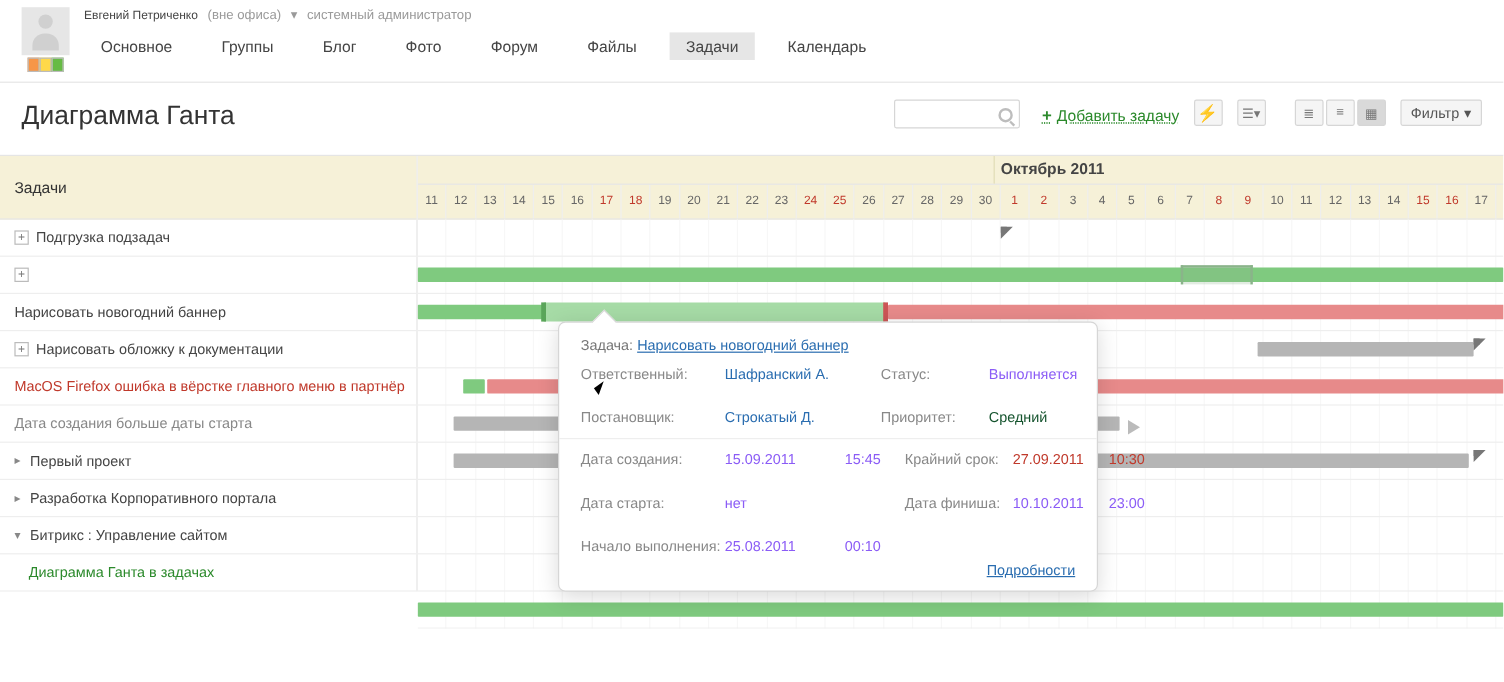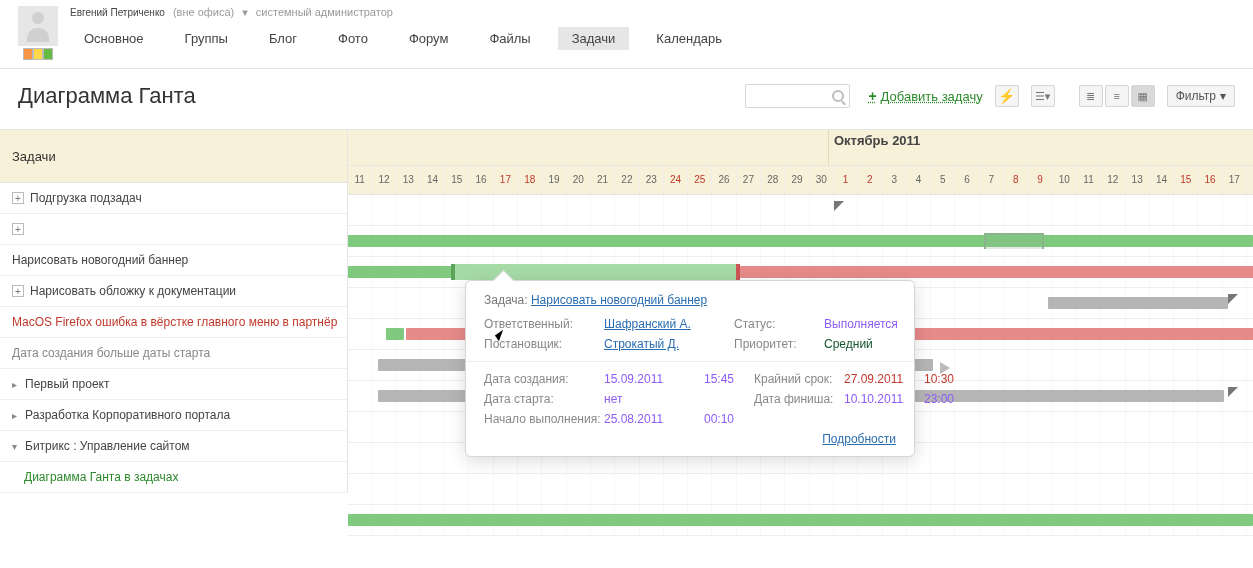"Диаграмма Ганта" .tb { align-items: center -> none }
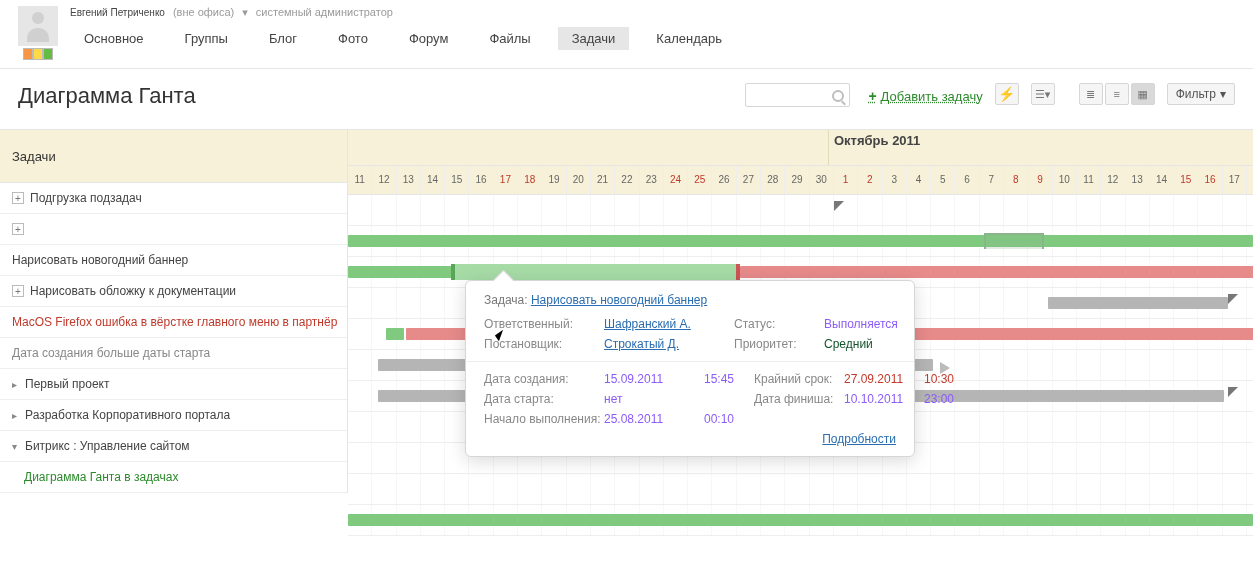"Октябрь 2011" .month-h { height: 36px -> 24px }
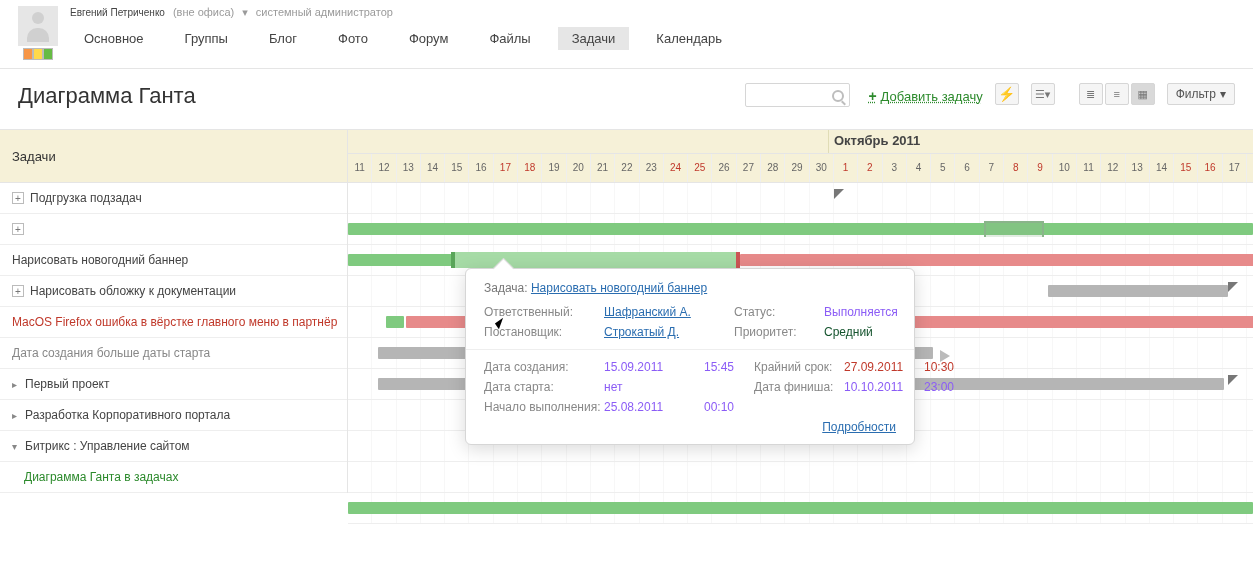"Ответственный:" .tt-grid { row-gap: 6px -> 22px }
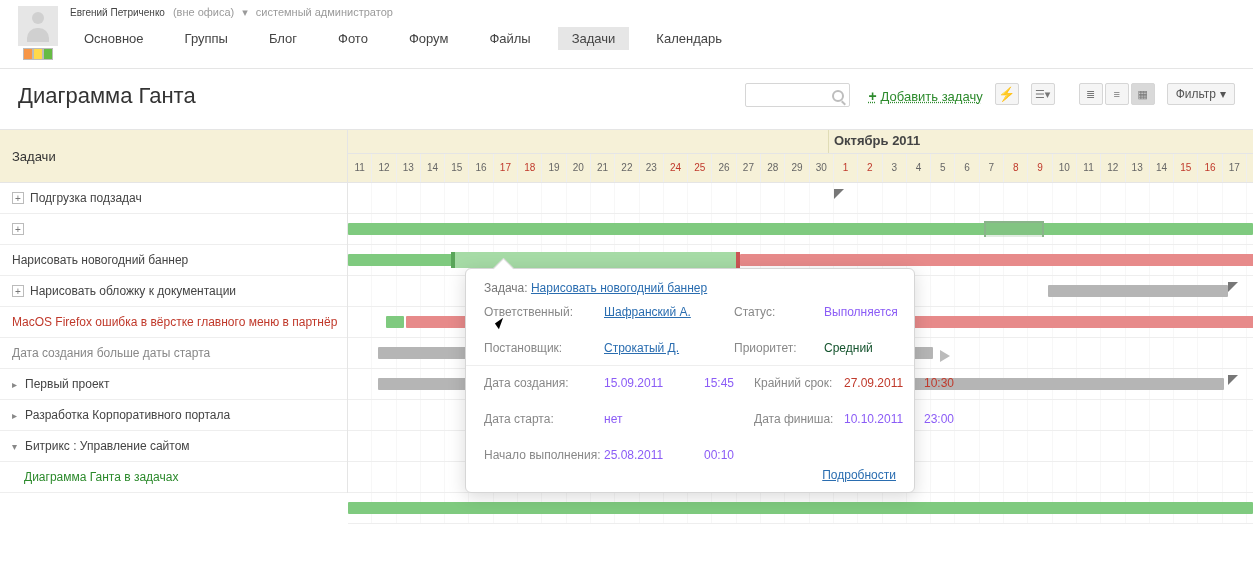"Шафранский А." .tt-link { text-decoration: underline -> none }
